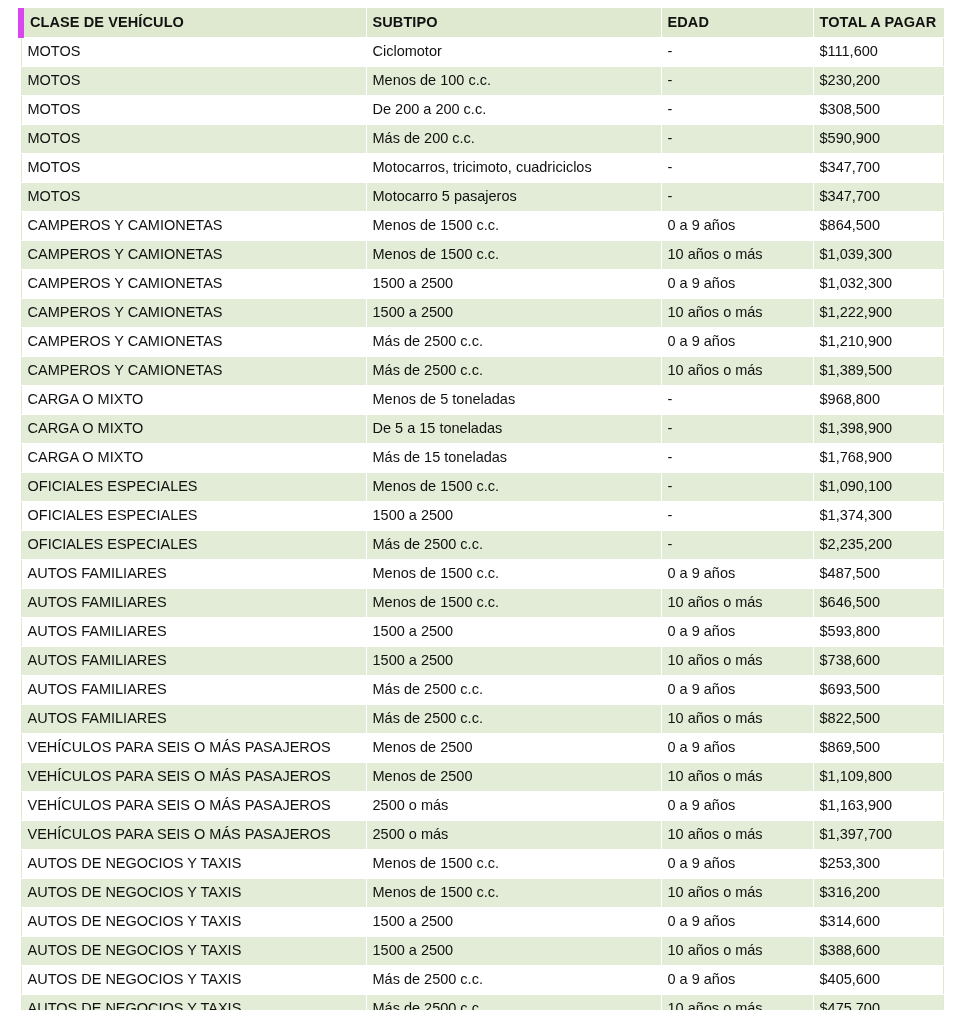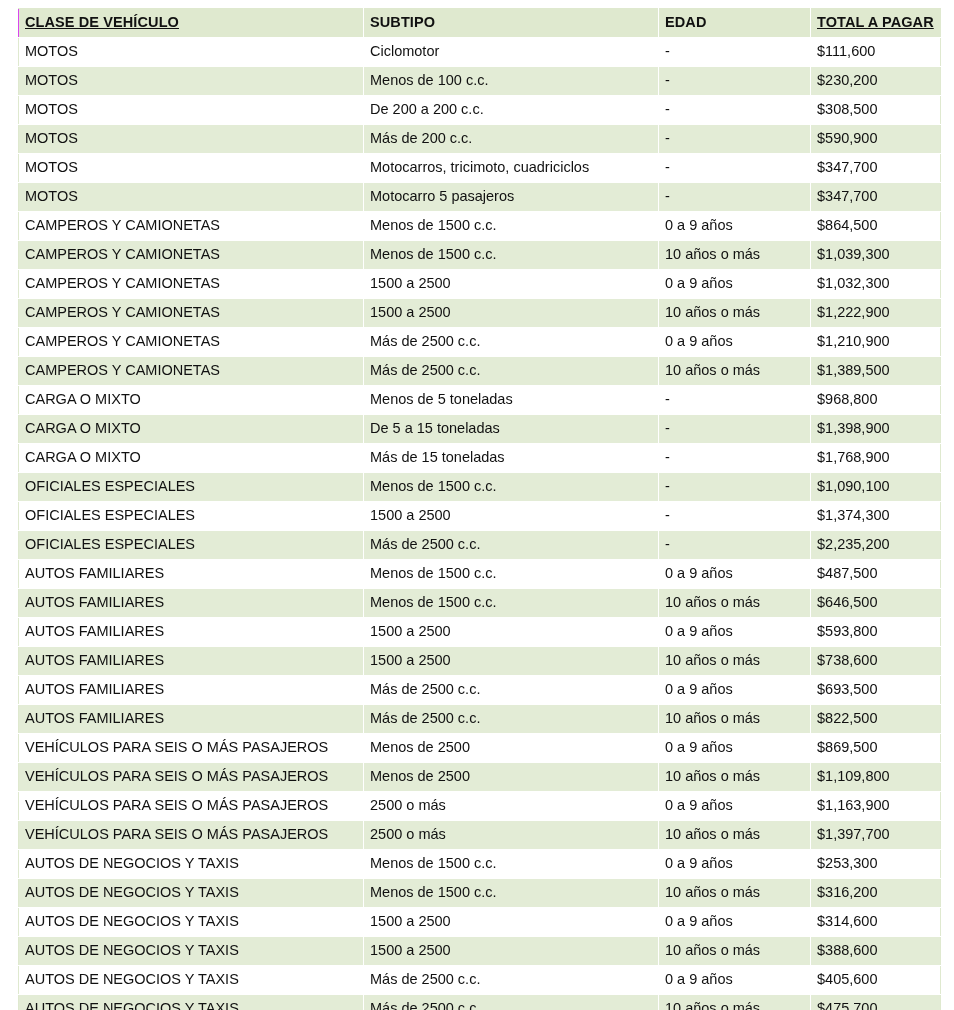"CLASE DE VEHÍCULO" table.rates thead th.first { border-left: 1px solid #d946ef -> 6px solid #d946ef; text-decoration: underline -> none }
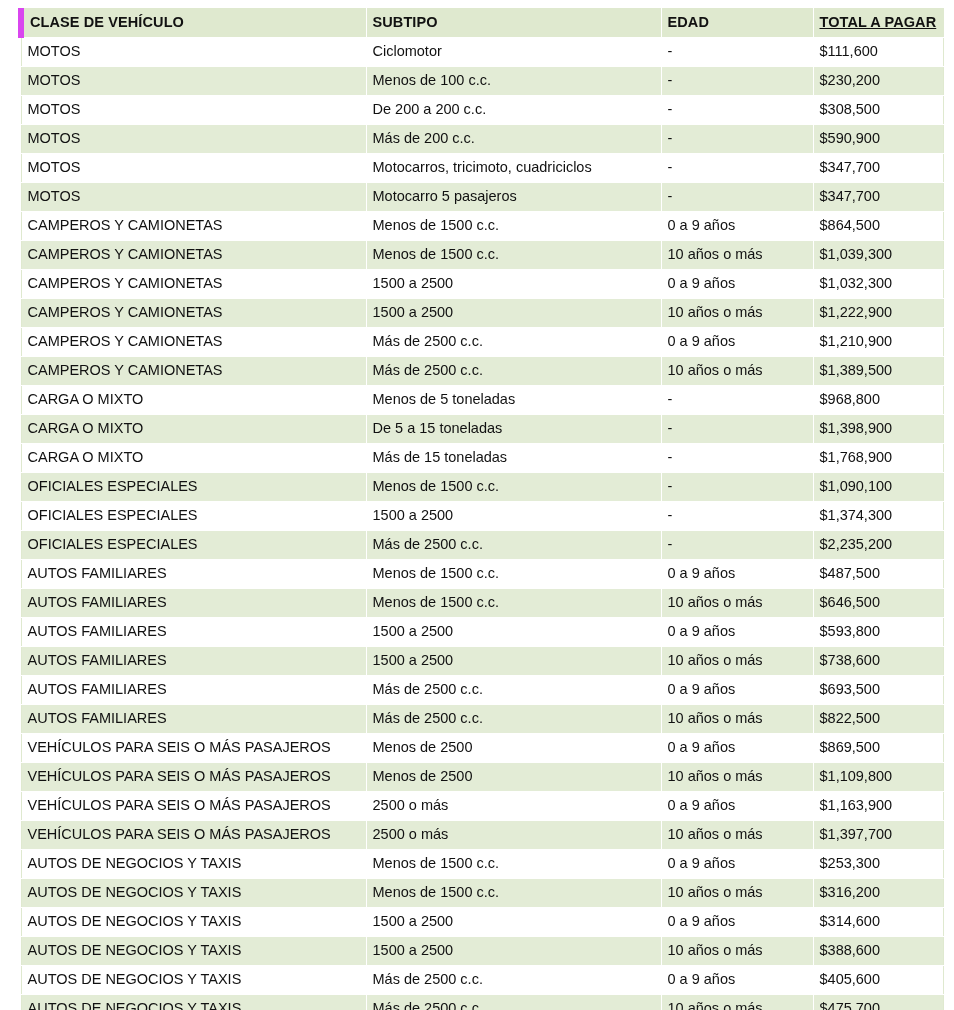"TOTAL A PAGAR" table.rates thead th.last { text-decoration: underline -> none }
